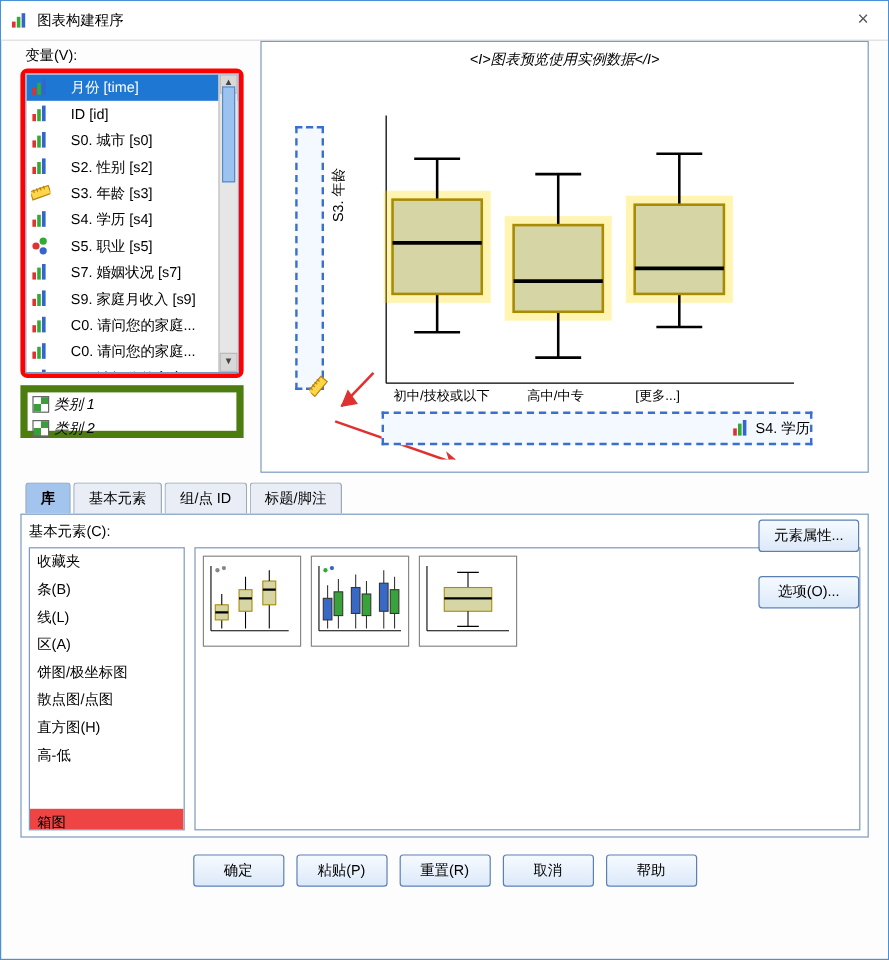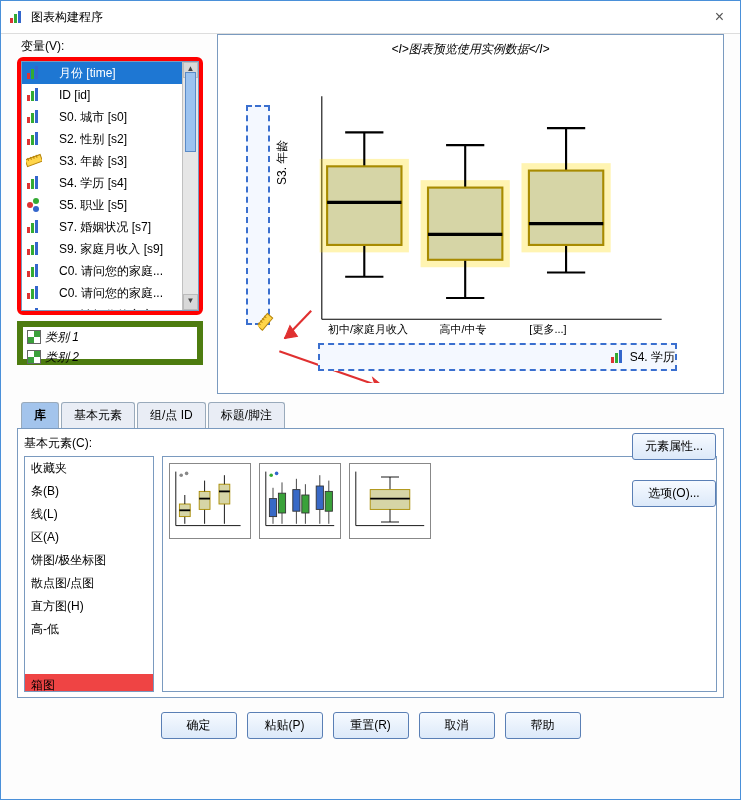"初中/家庭月收入" div.cat-tick { text: /家庭月收入 -> /技校或以下 }
